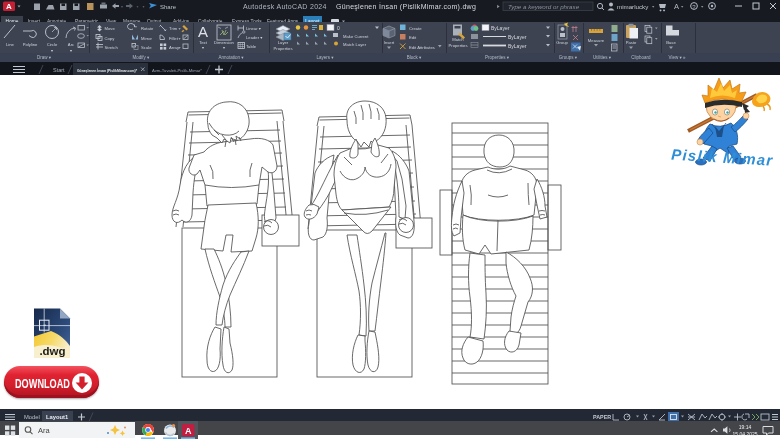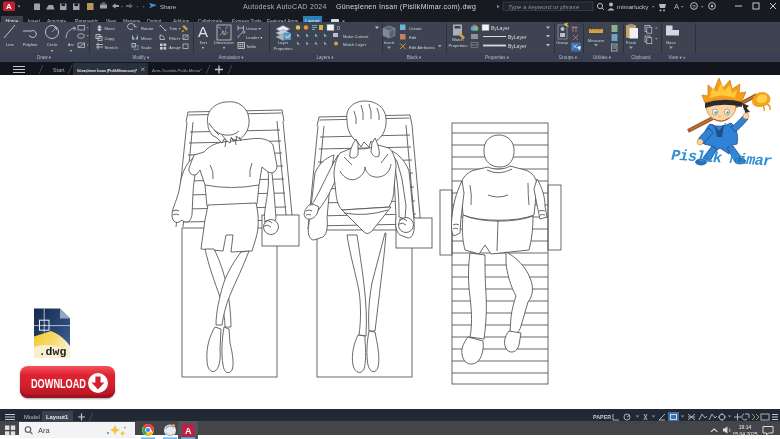".dwg" #canvas { font-family: Liberation Mono, monospace -> none }
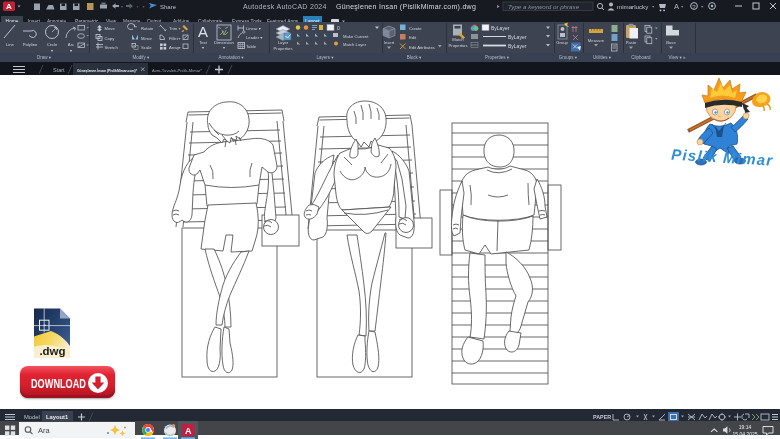"DOWNLOAD" #dlbtn { border-radius: 8px -> 16px; left: 20px -> 4px }
